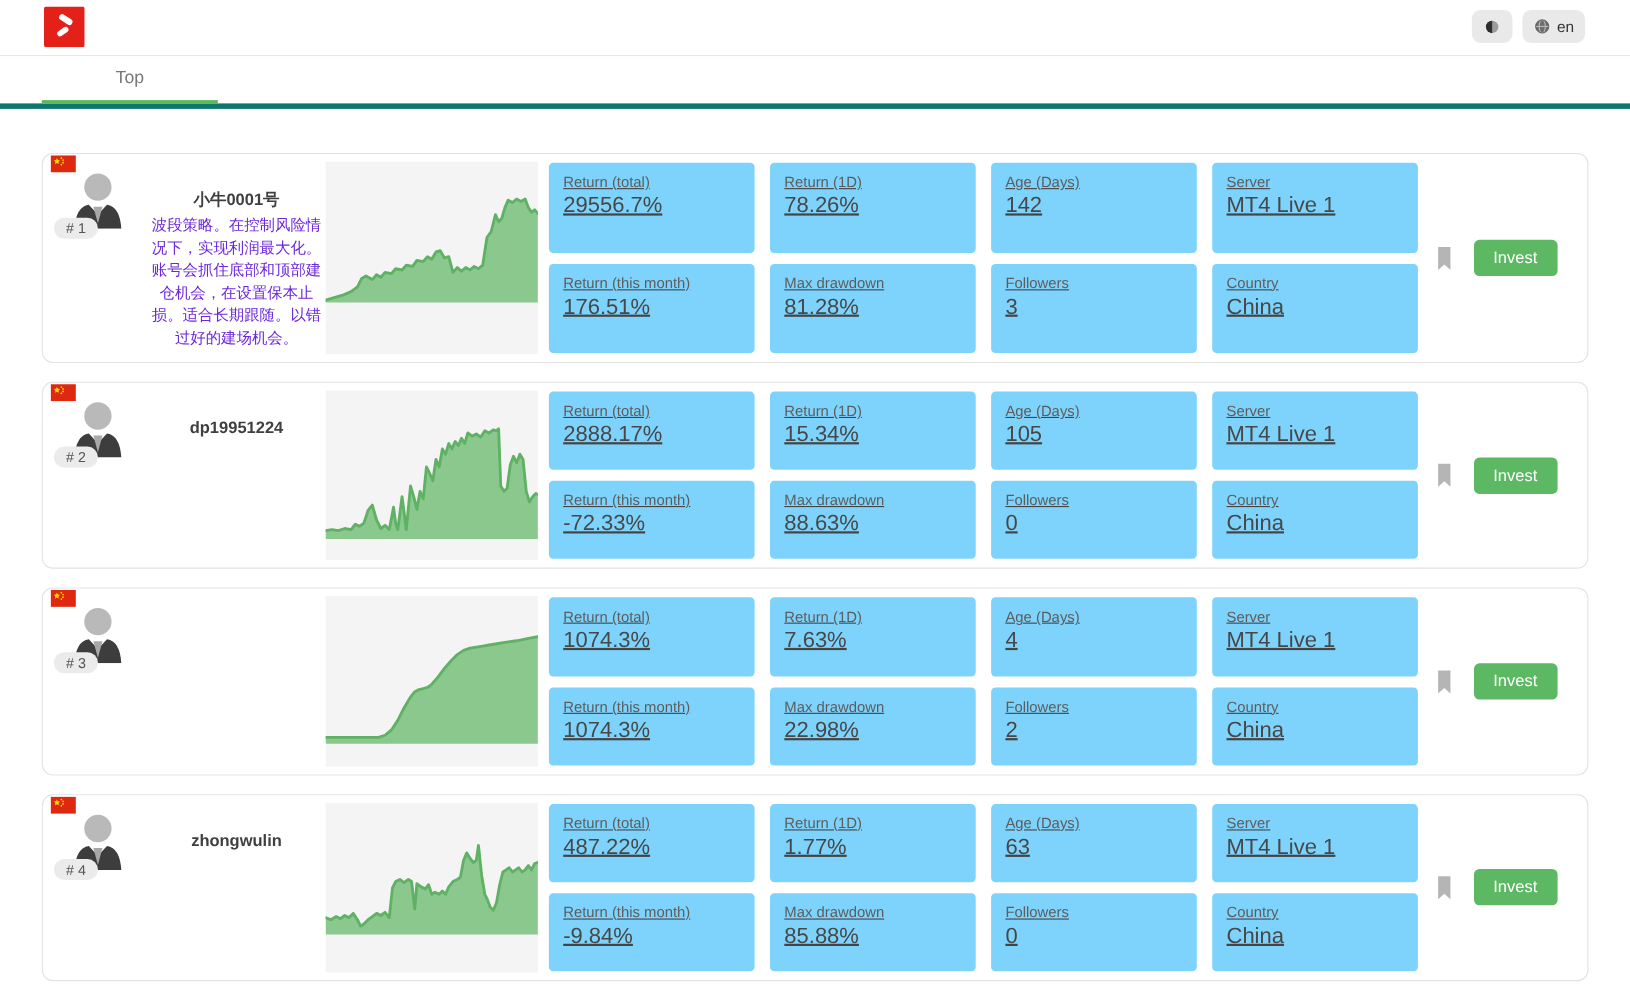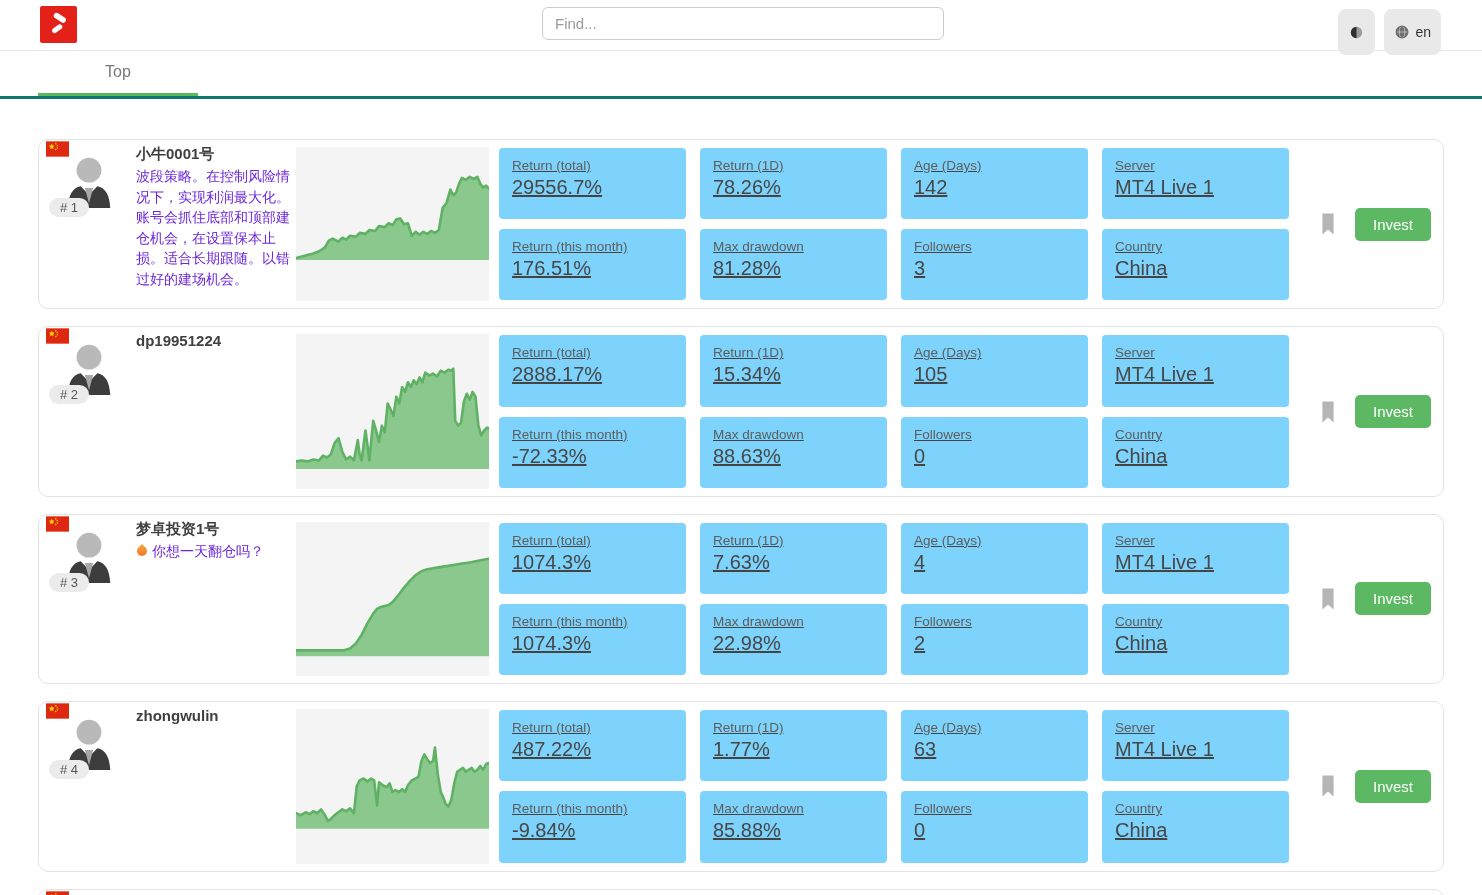"Find..." span.search-wrap { html: <span> <input> </span> -> none }
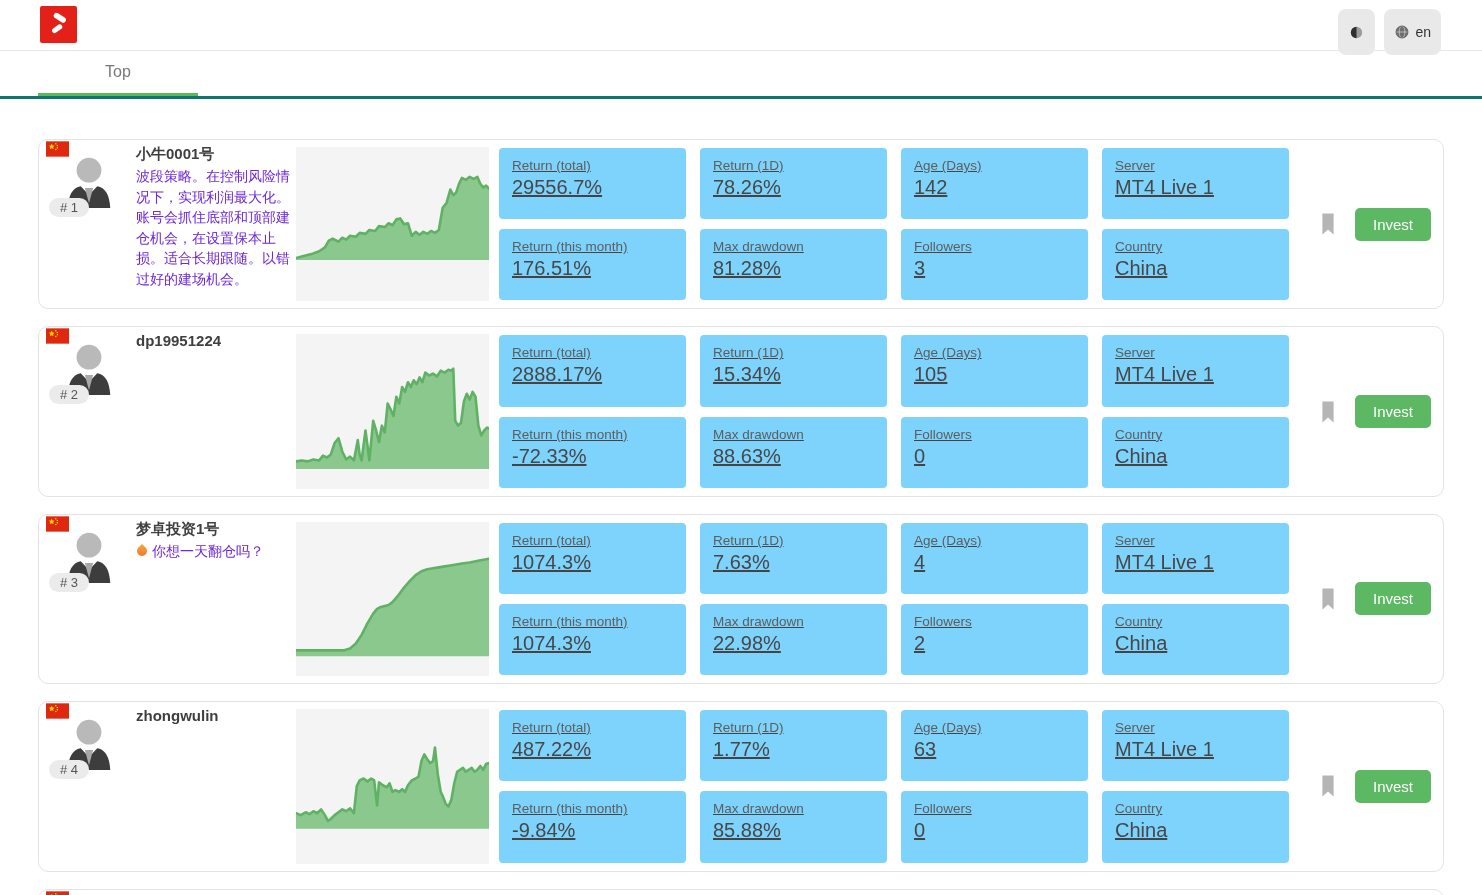"en" .hdr-btn { height: 46px -> 30px }
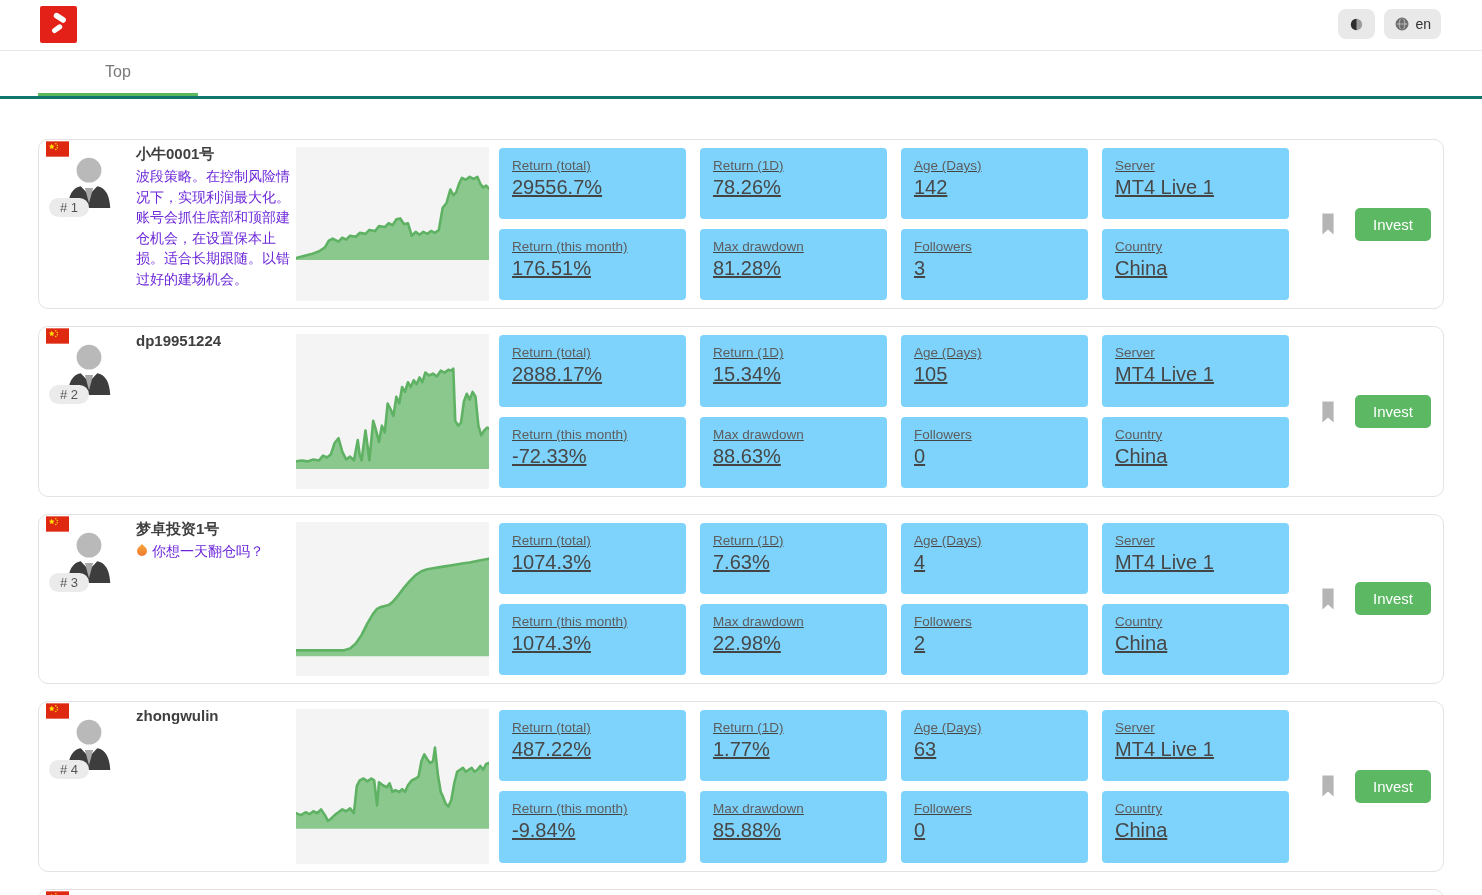"Top" .tabbar { border-bottom: 3px solid #0f766e -> 5px solid #0f766e }
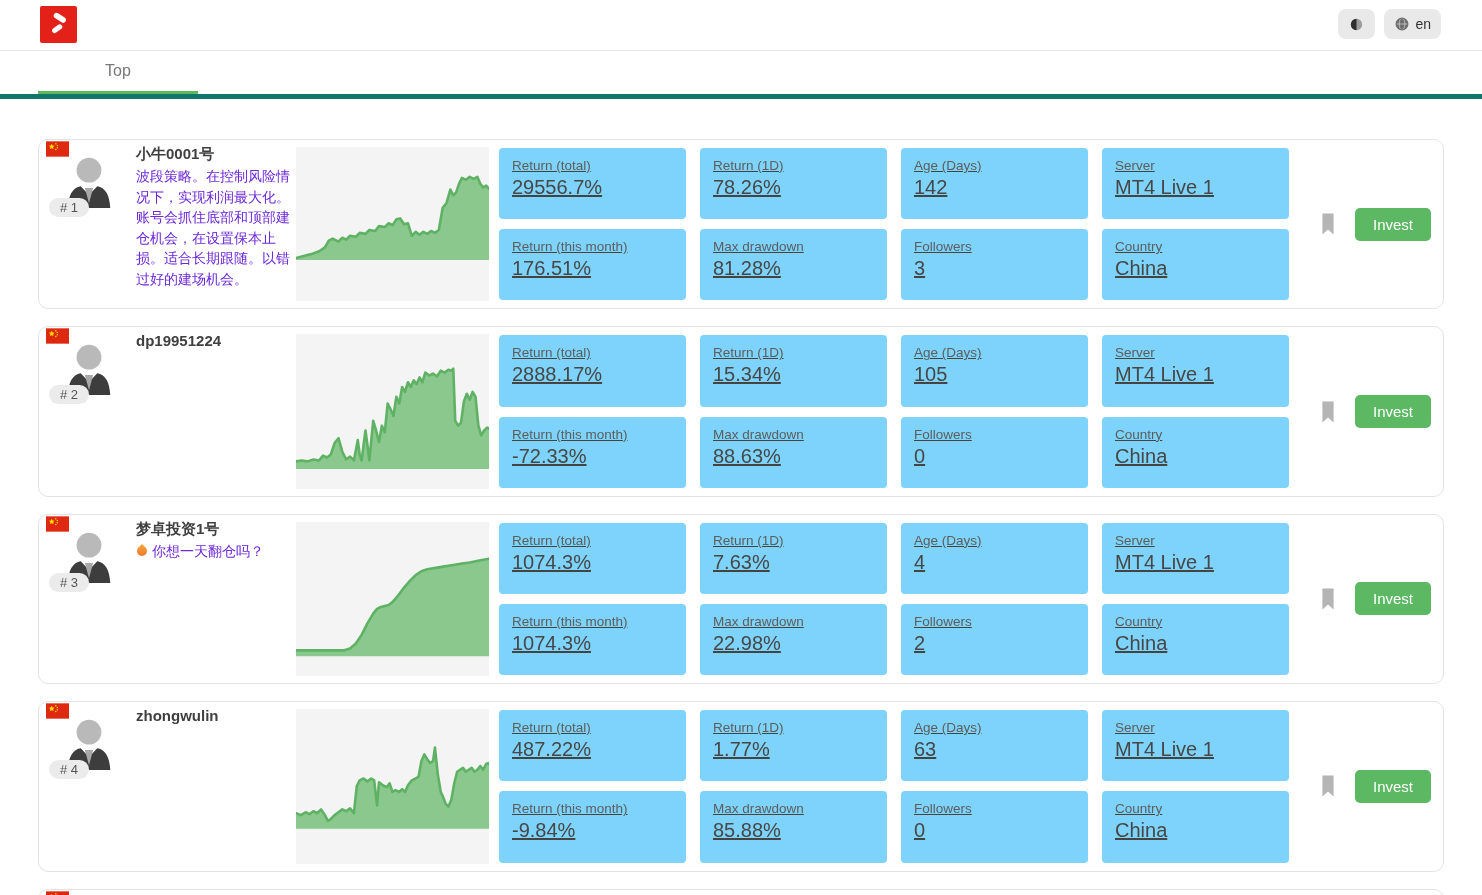"小牛0001号" .who { margin: 3px 10px 12px 97px -> 31px 10px 12px 97px; text-align: none -> center }
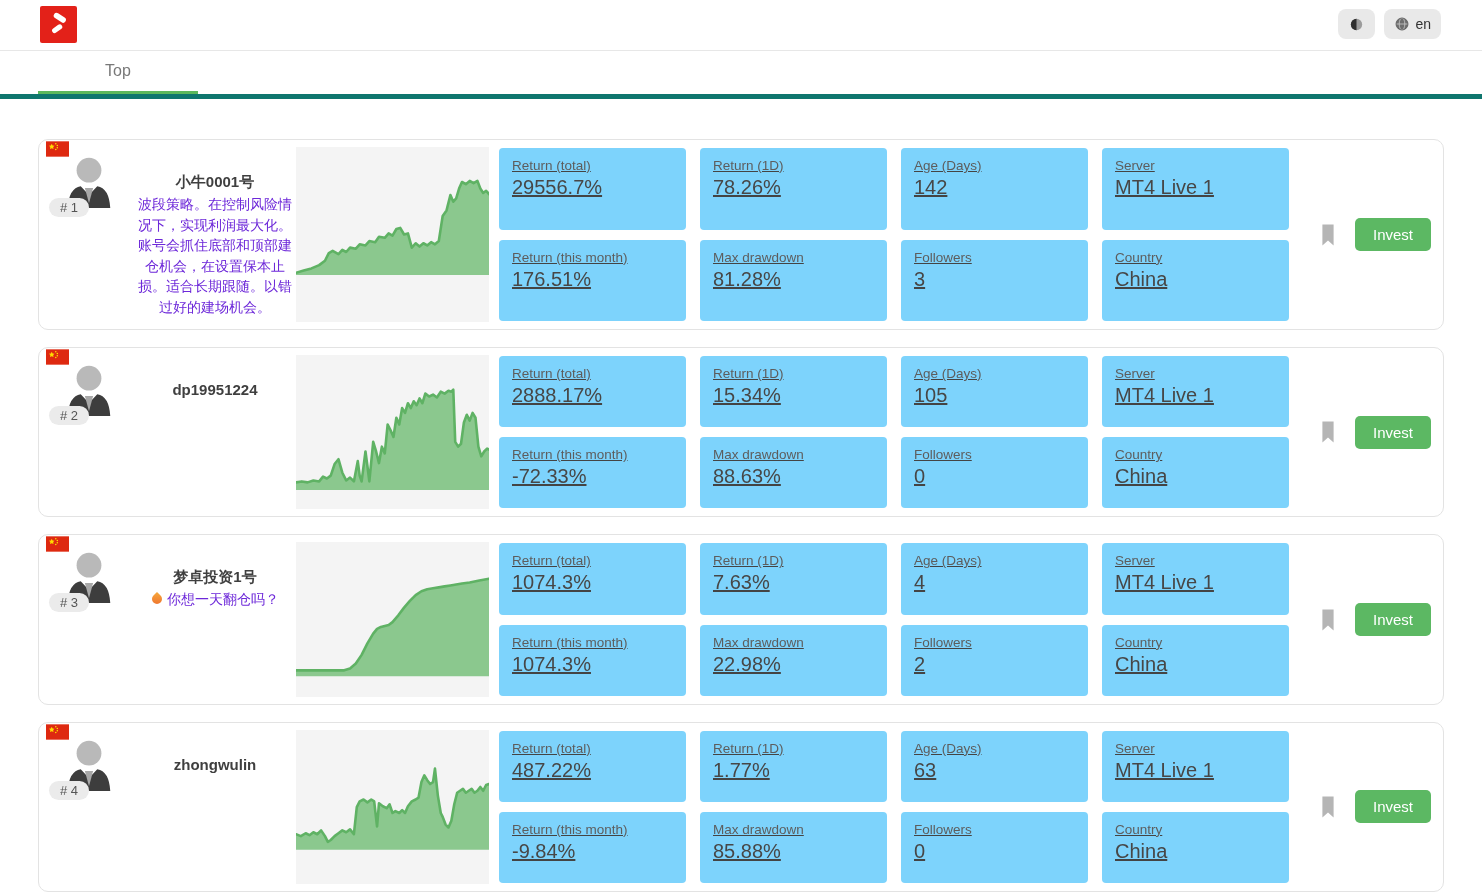"Invest" .card-actions { justify-content: flex-end -> center }
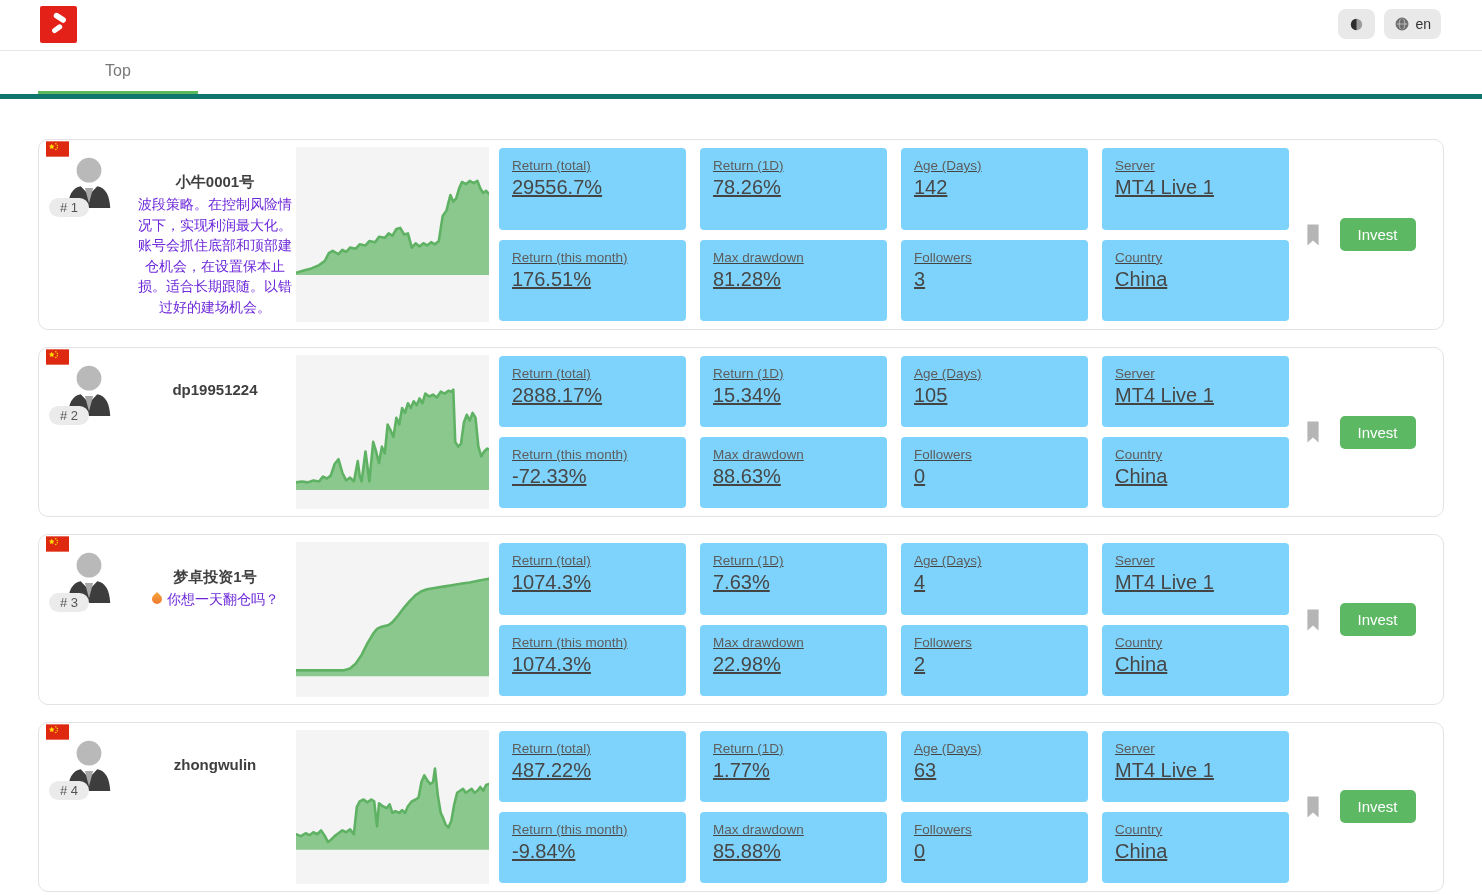"梦卓投资1号" div.who { html: <div> <div>梦卓投资1号</div> <div><span></span><span>你想一天翻仓吗？</span></div> </div> -> none }
